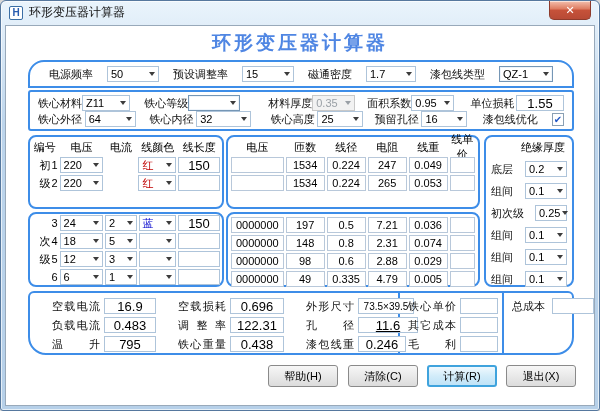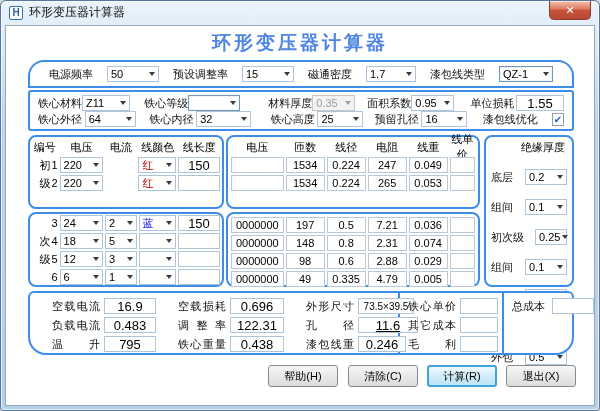"底层" .ins-row { margin-top: 14px -> 6px }
